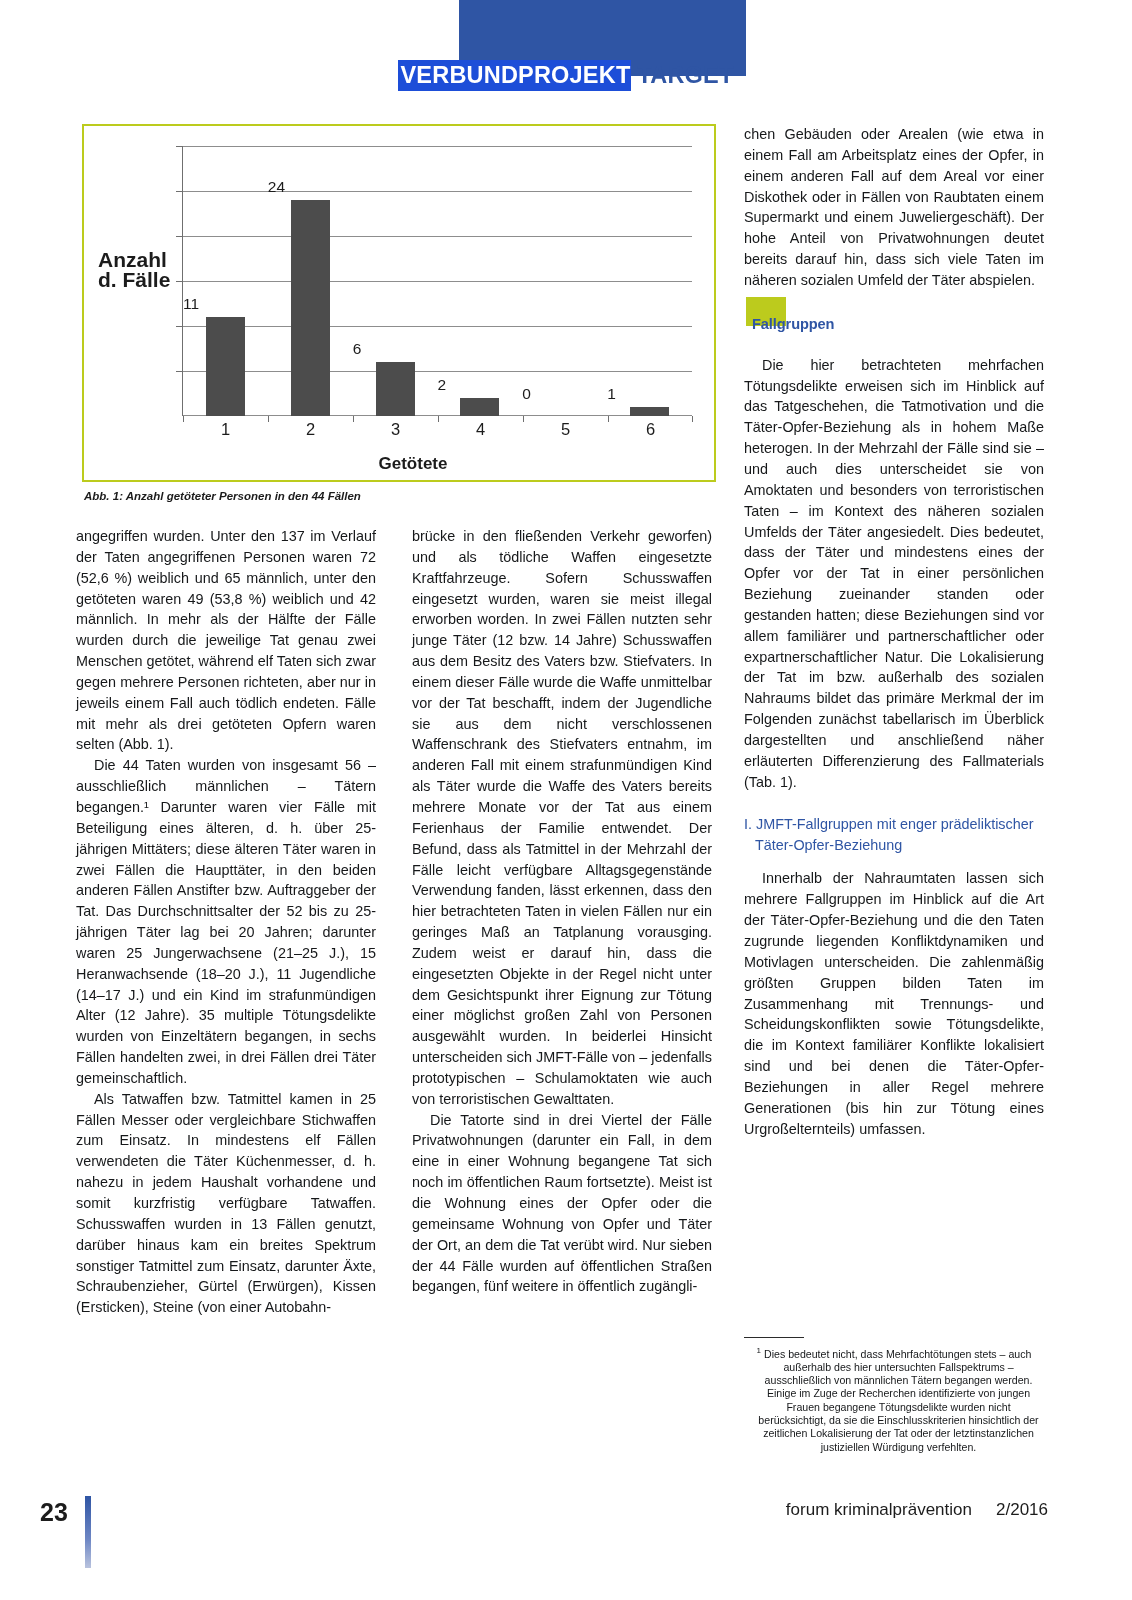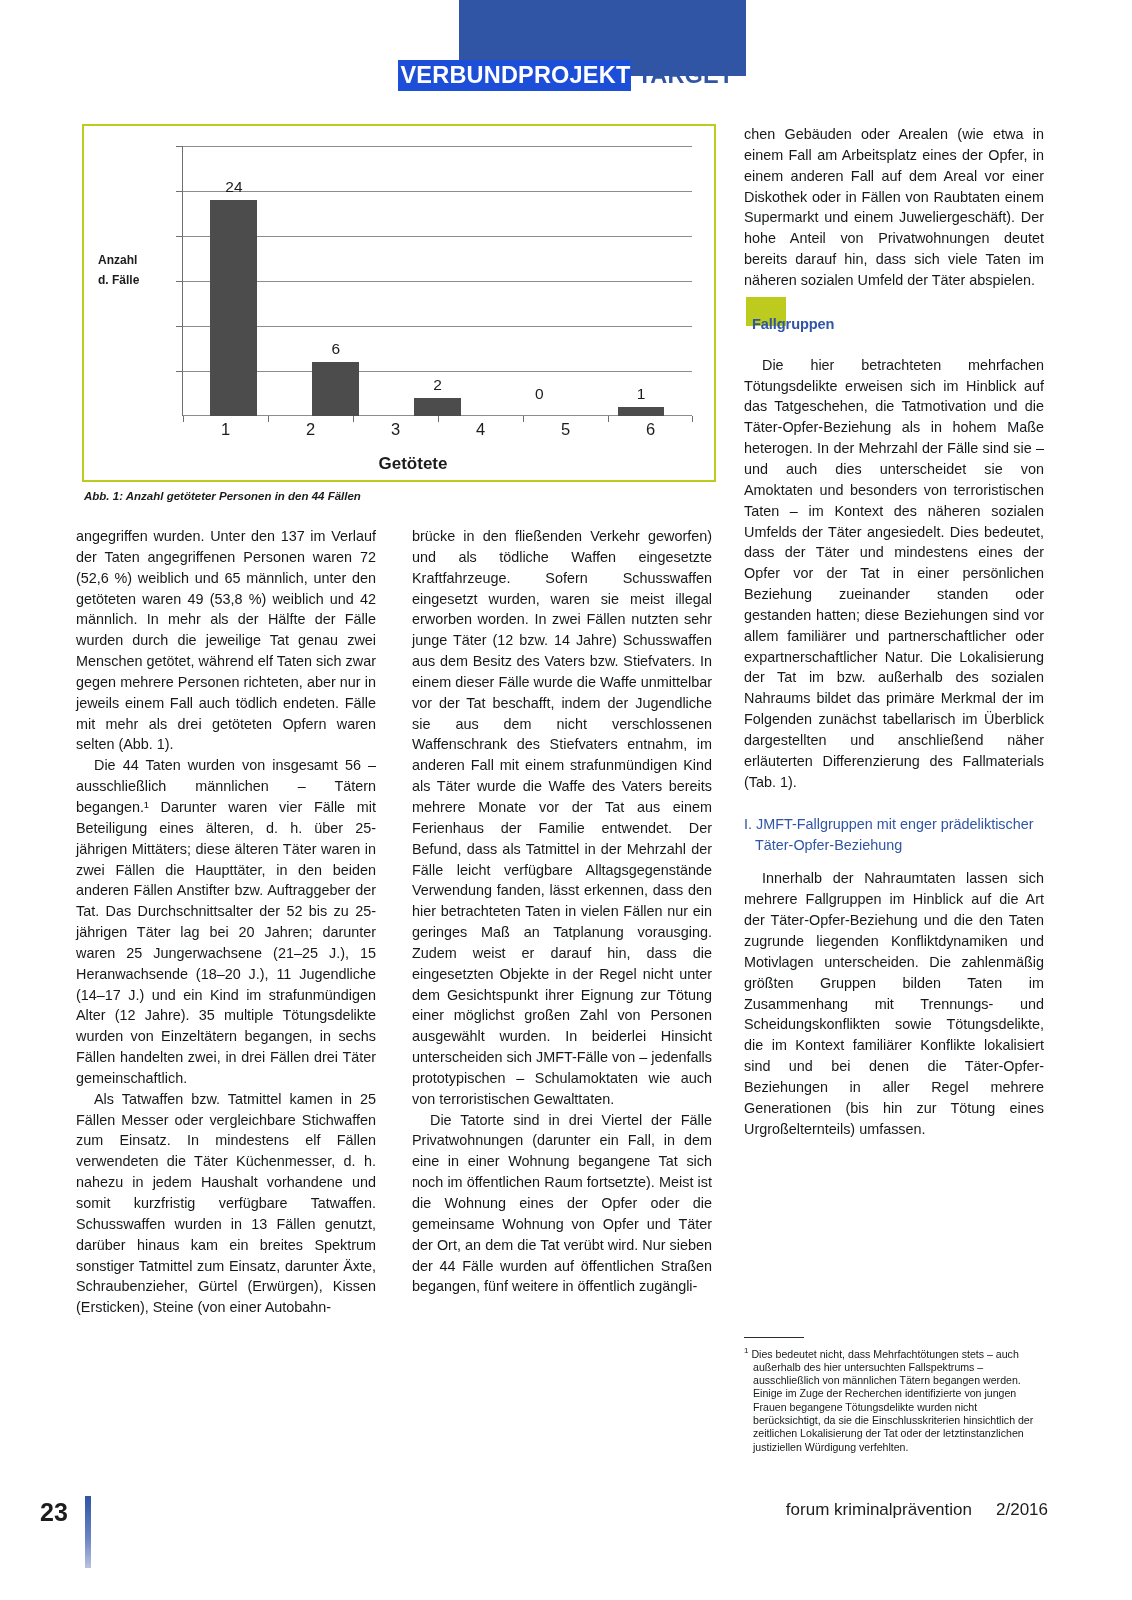"24" .bar-value { text-align: center -> none }
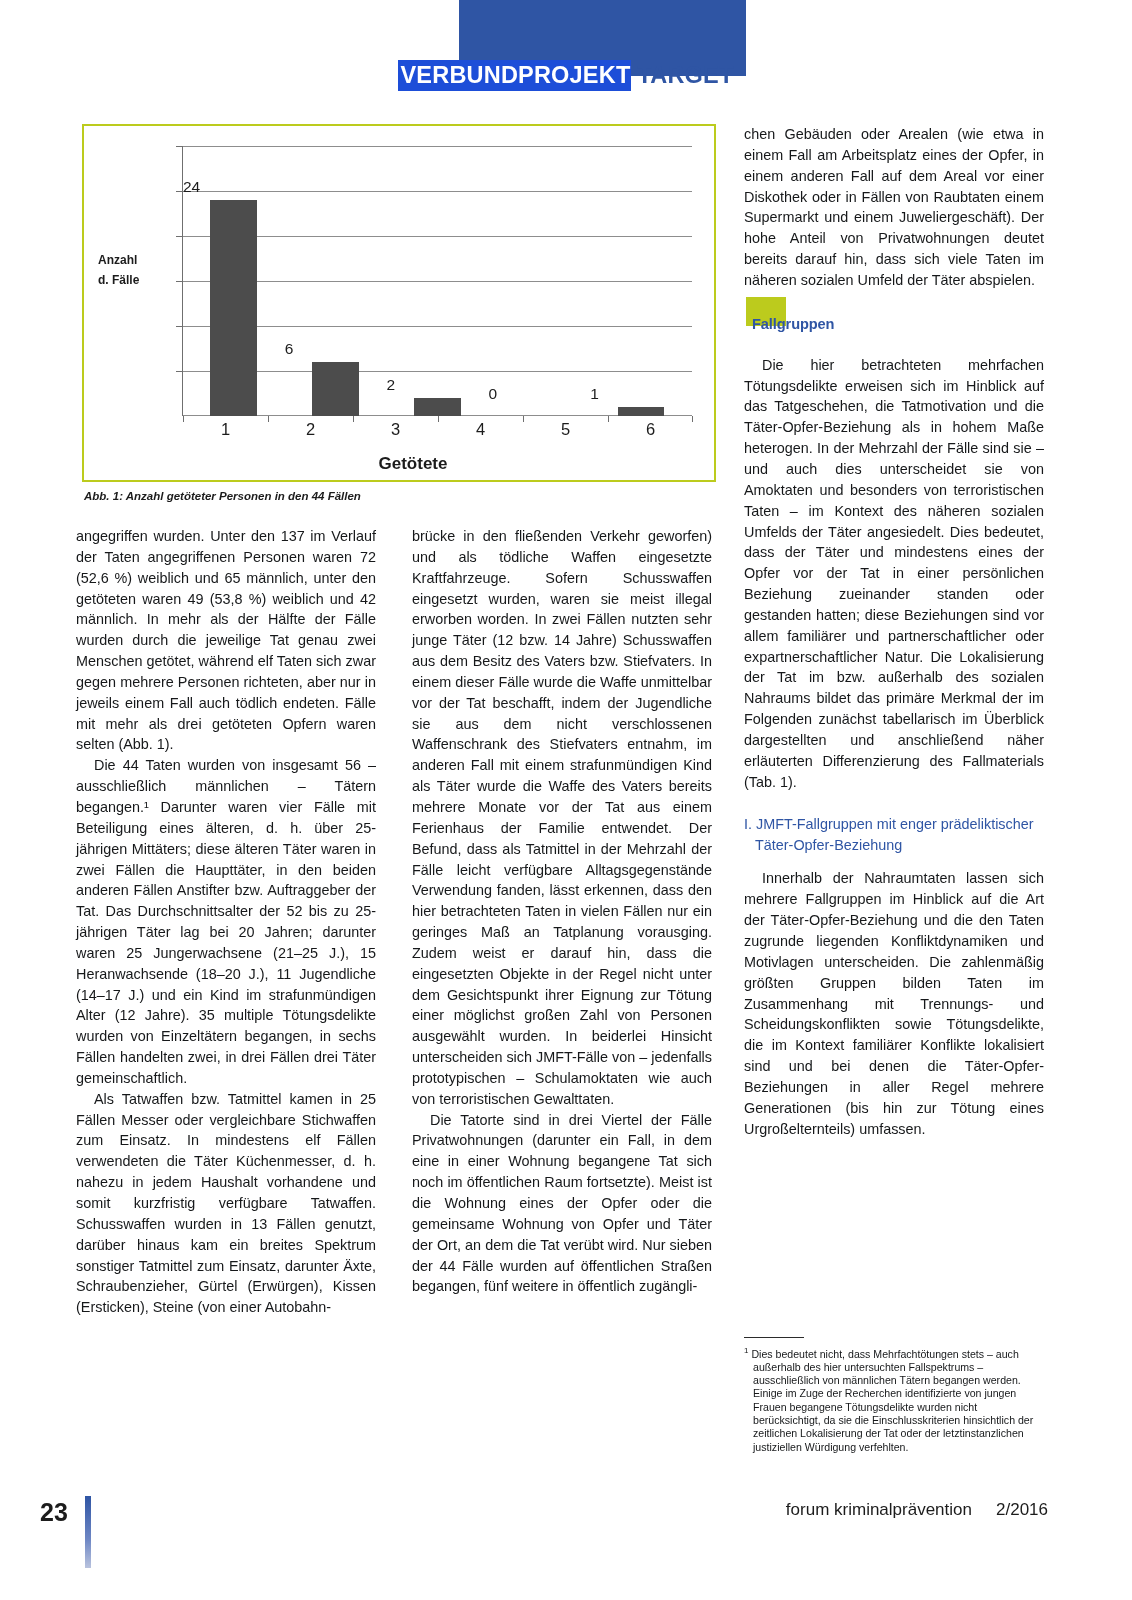"Anzahl" .axis-label-y { font-size: 12px -> 21px }
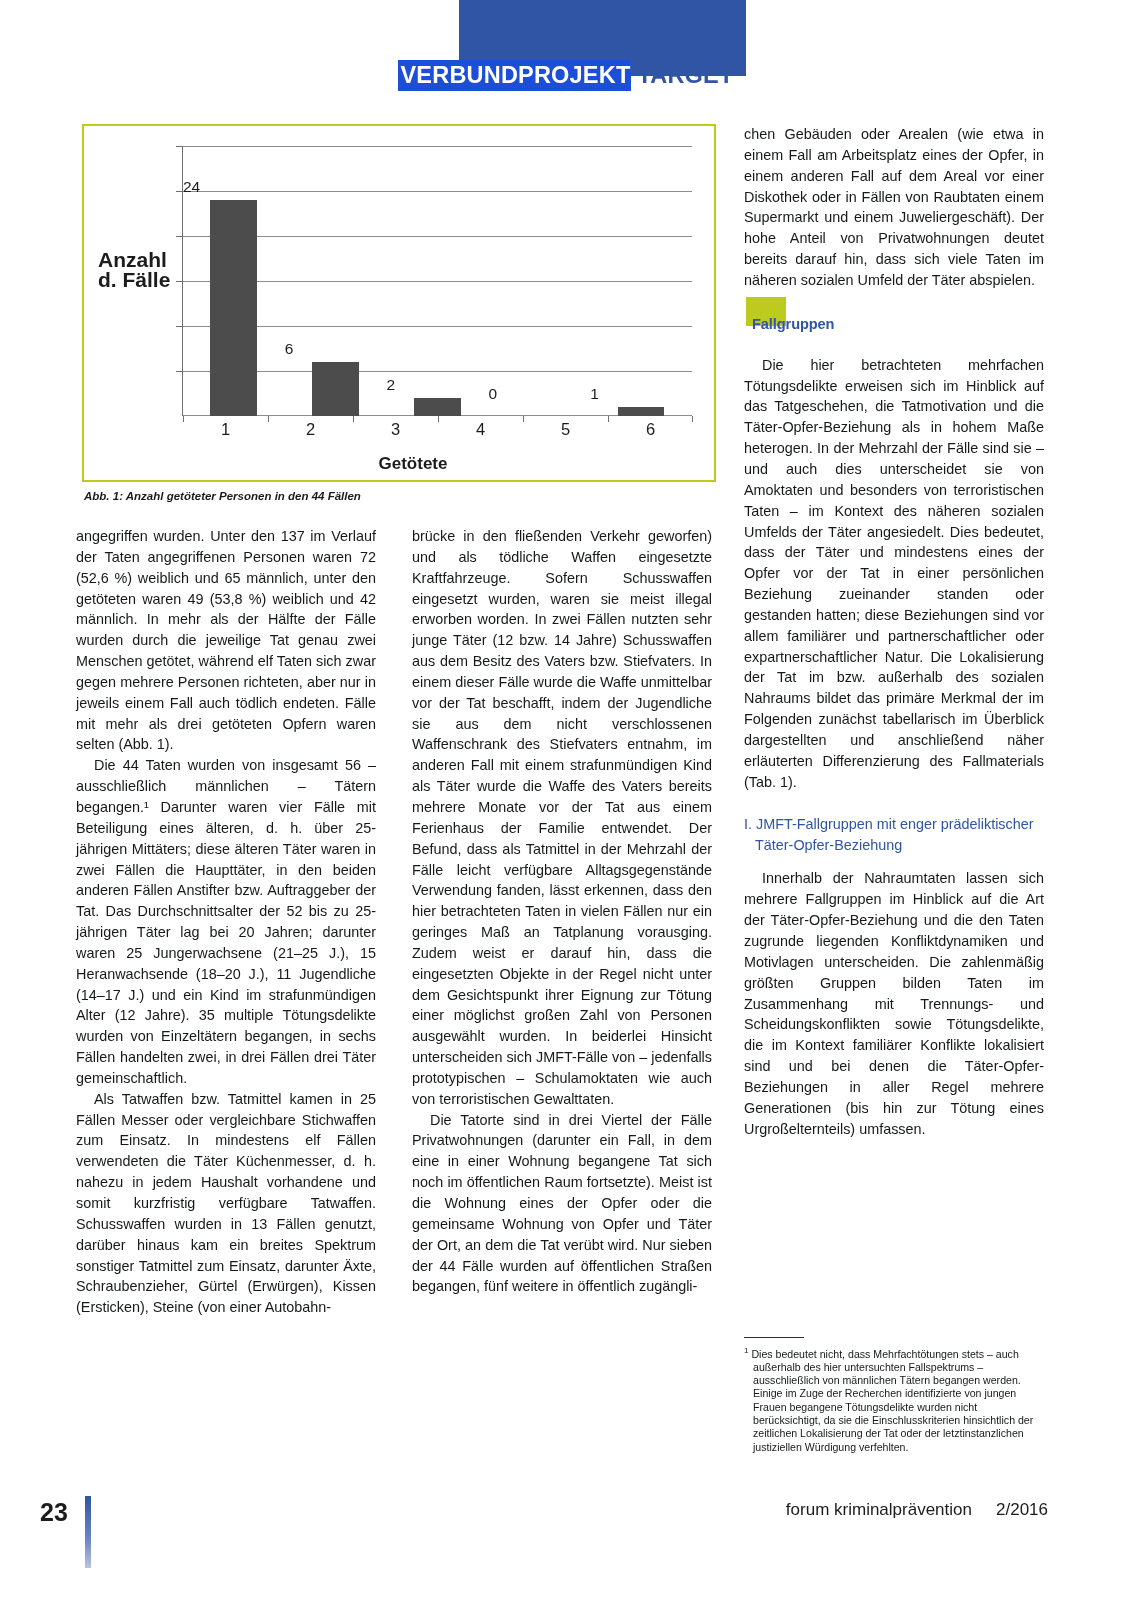"11" div.bar-slot { html: none -> <div> <div>11</div> <div></div> </div> }
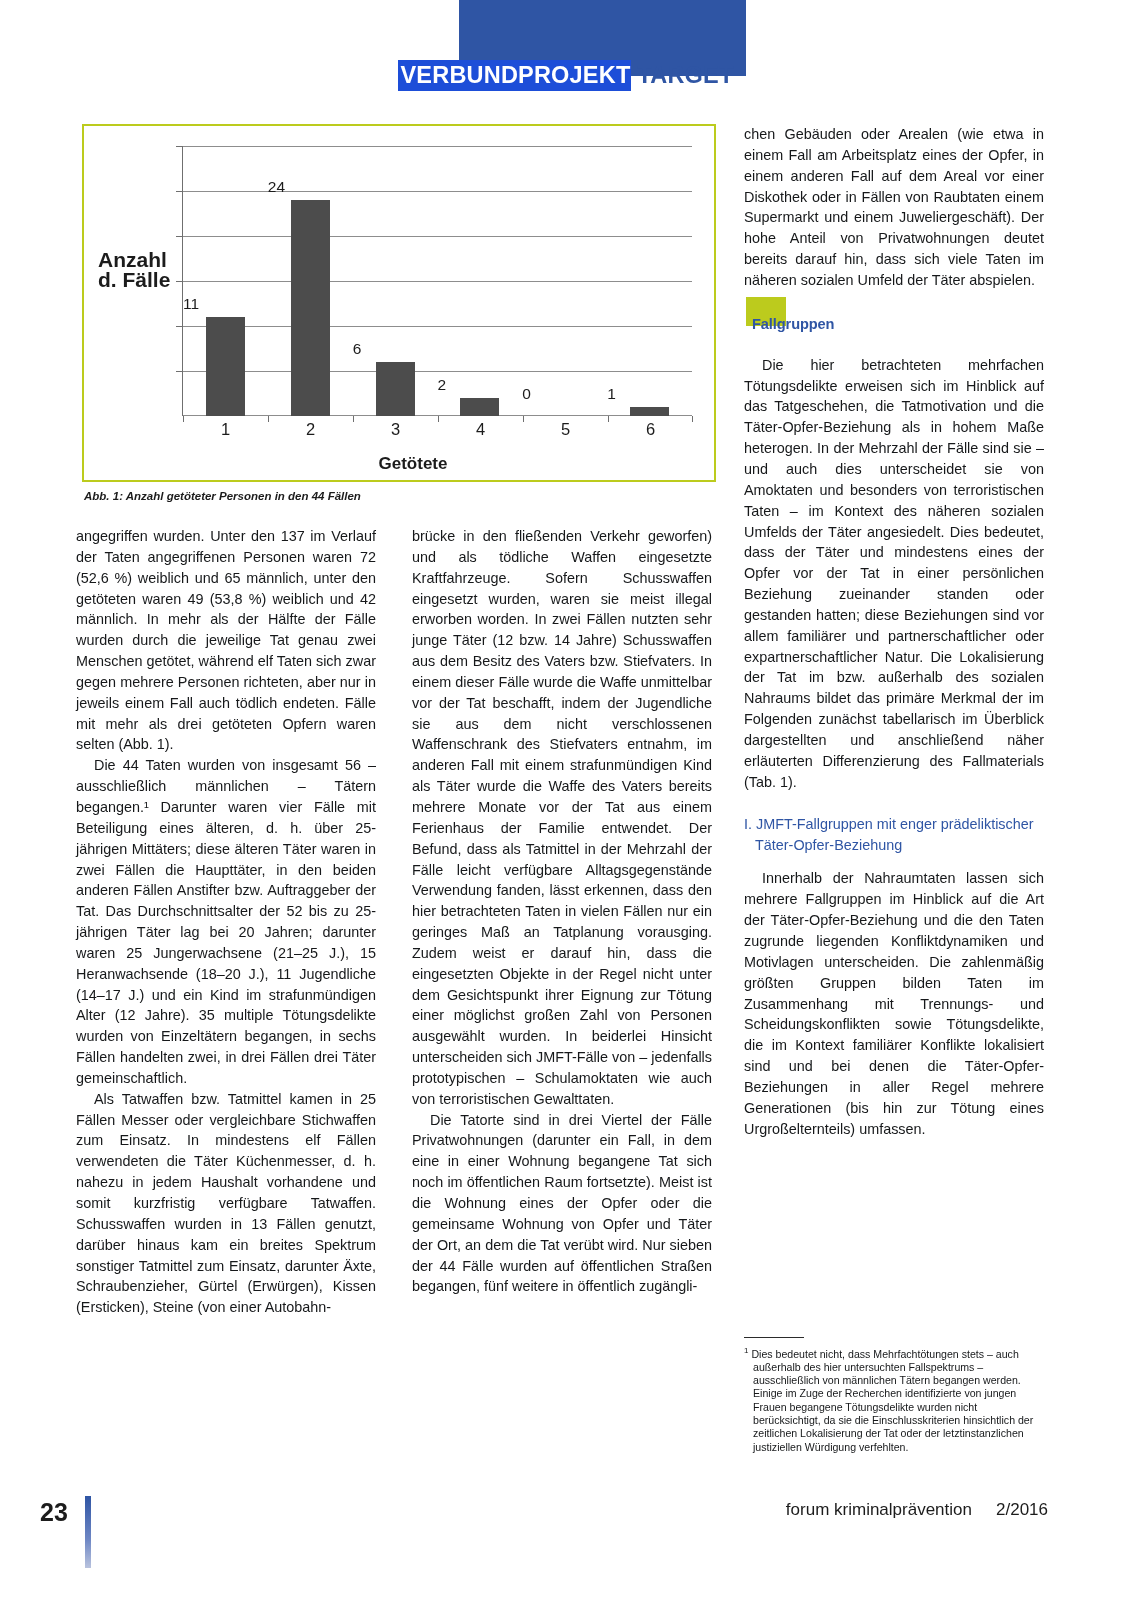"1 Dies bedeutet nicht, dass" .footnote { text-align: left -> center }
